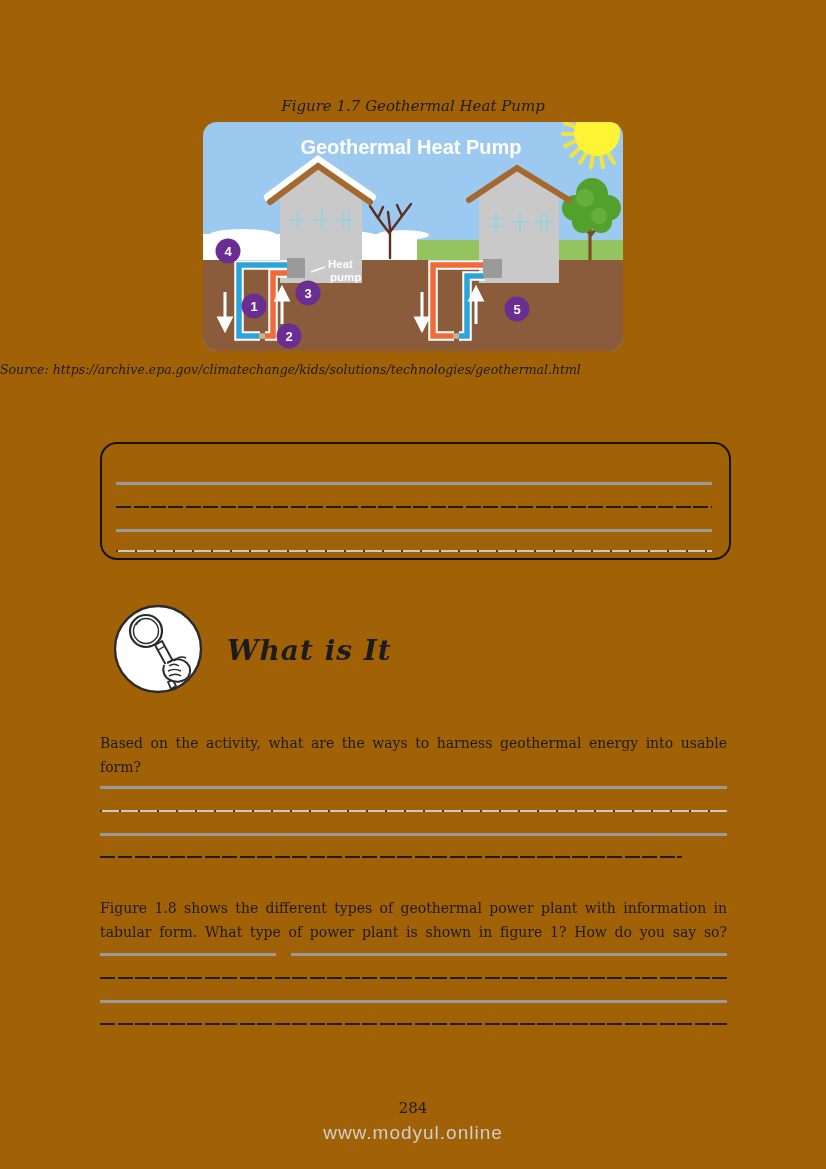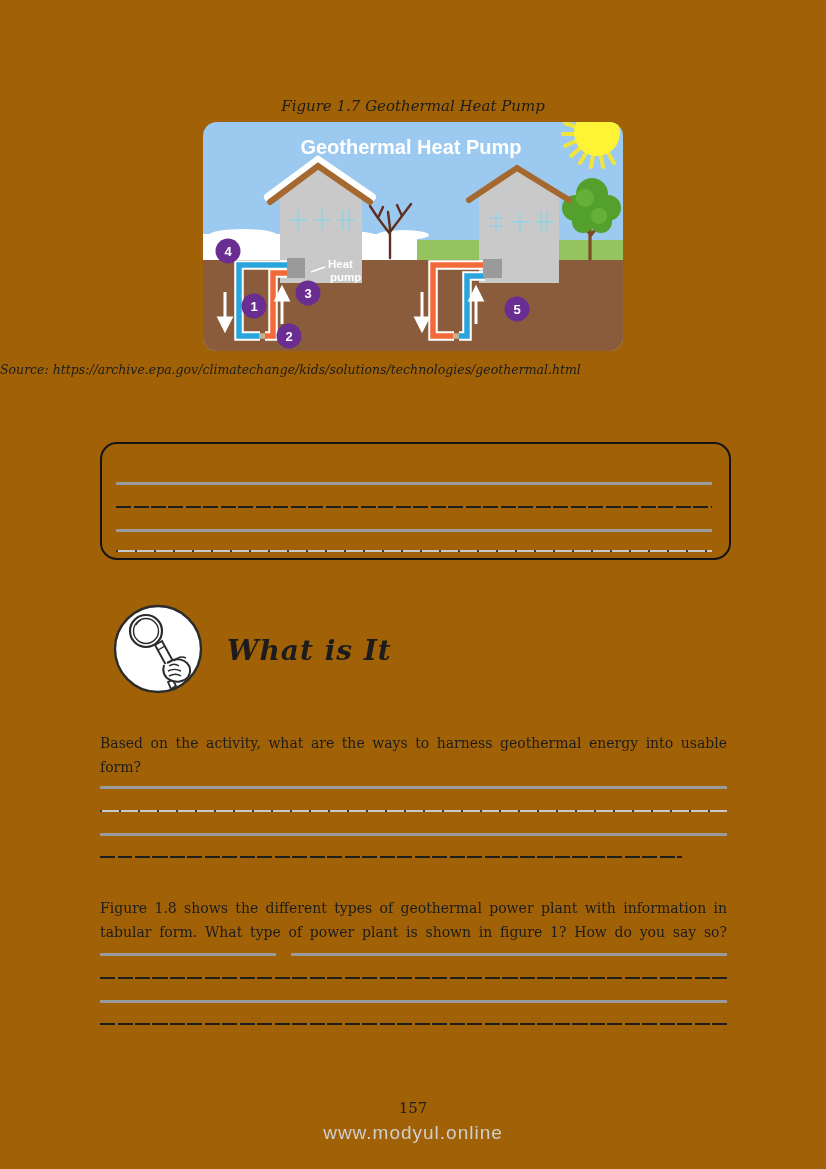"157" div.abs { text: 157 -> 284 }
